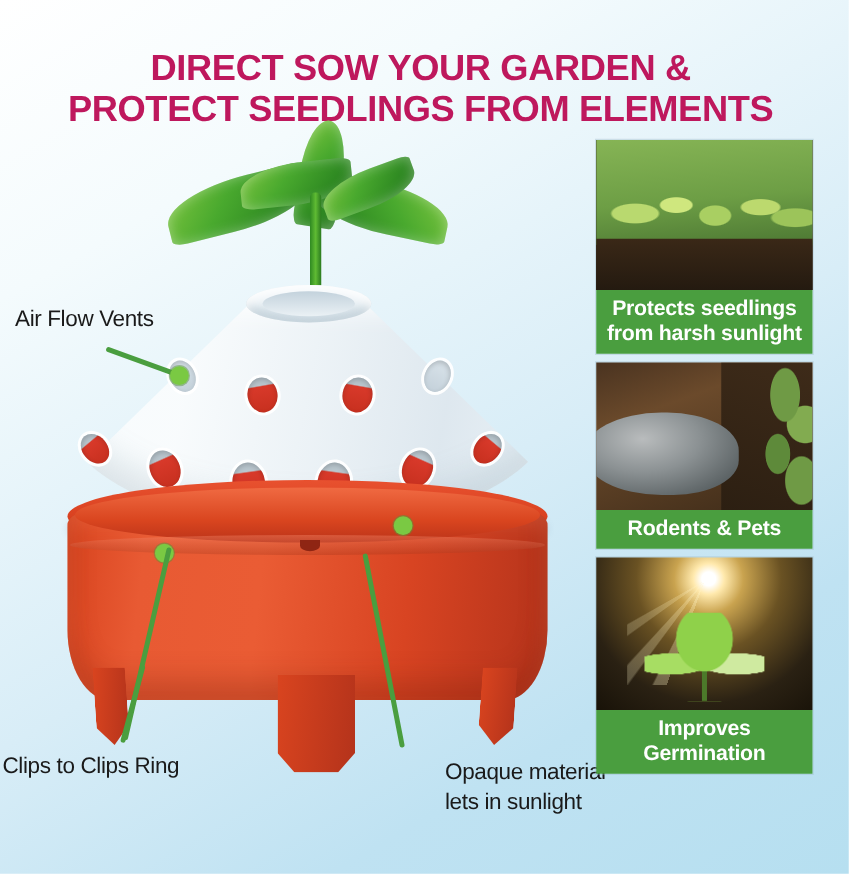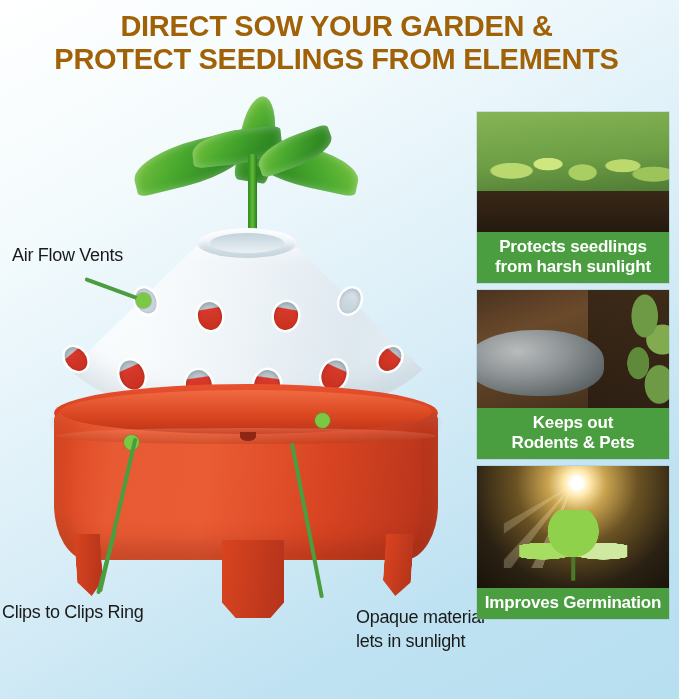"DIRECT SOW YOUR GARDEN &" .headline { color: #a16207 -> #be185d; top: 10px -> 39px }
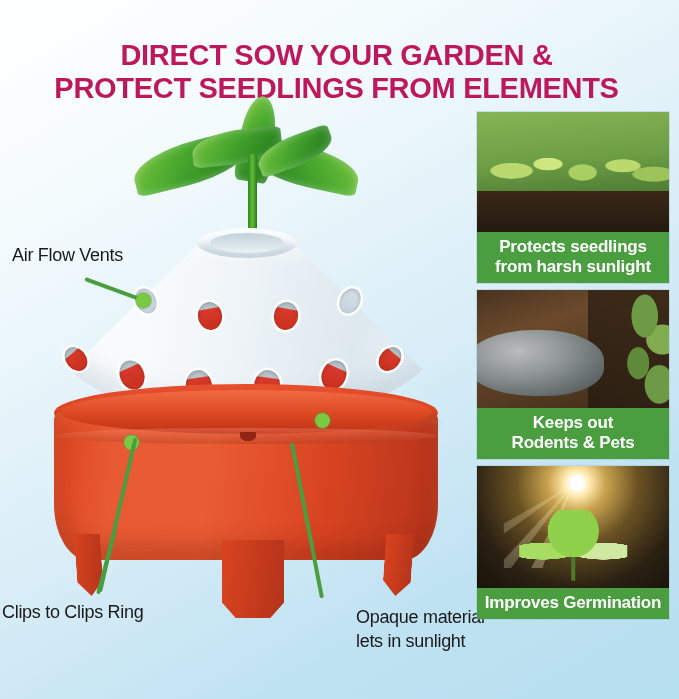"Protects seedlings" .panel { width: 192px -> 173px }
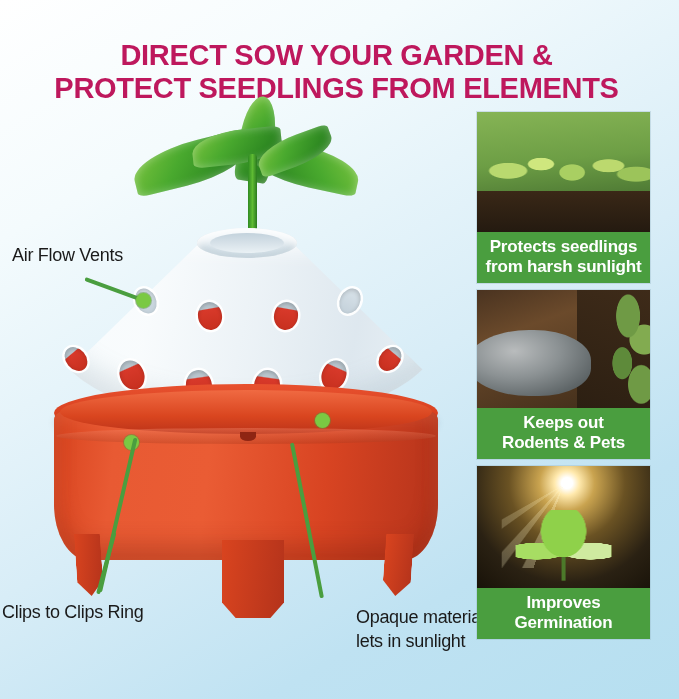"Keeps out" span { html: <span>Keeps out</span> -> none }
